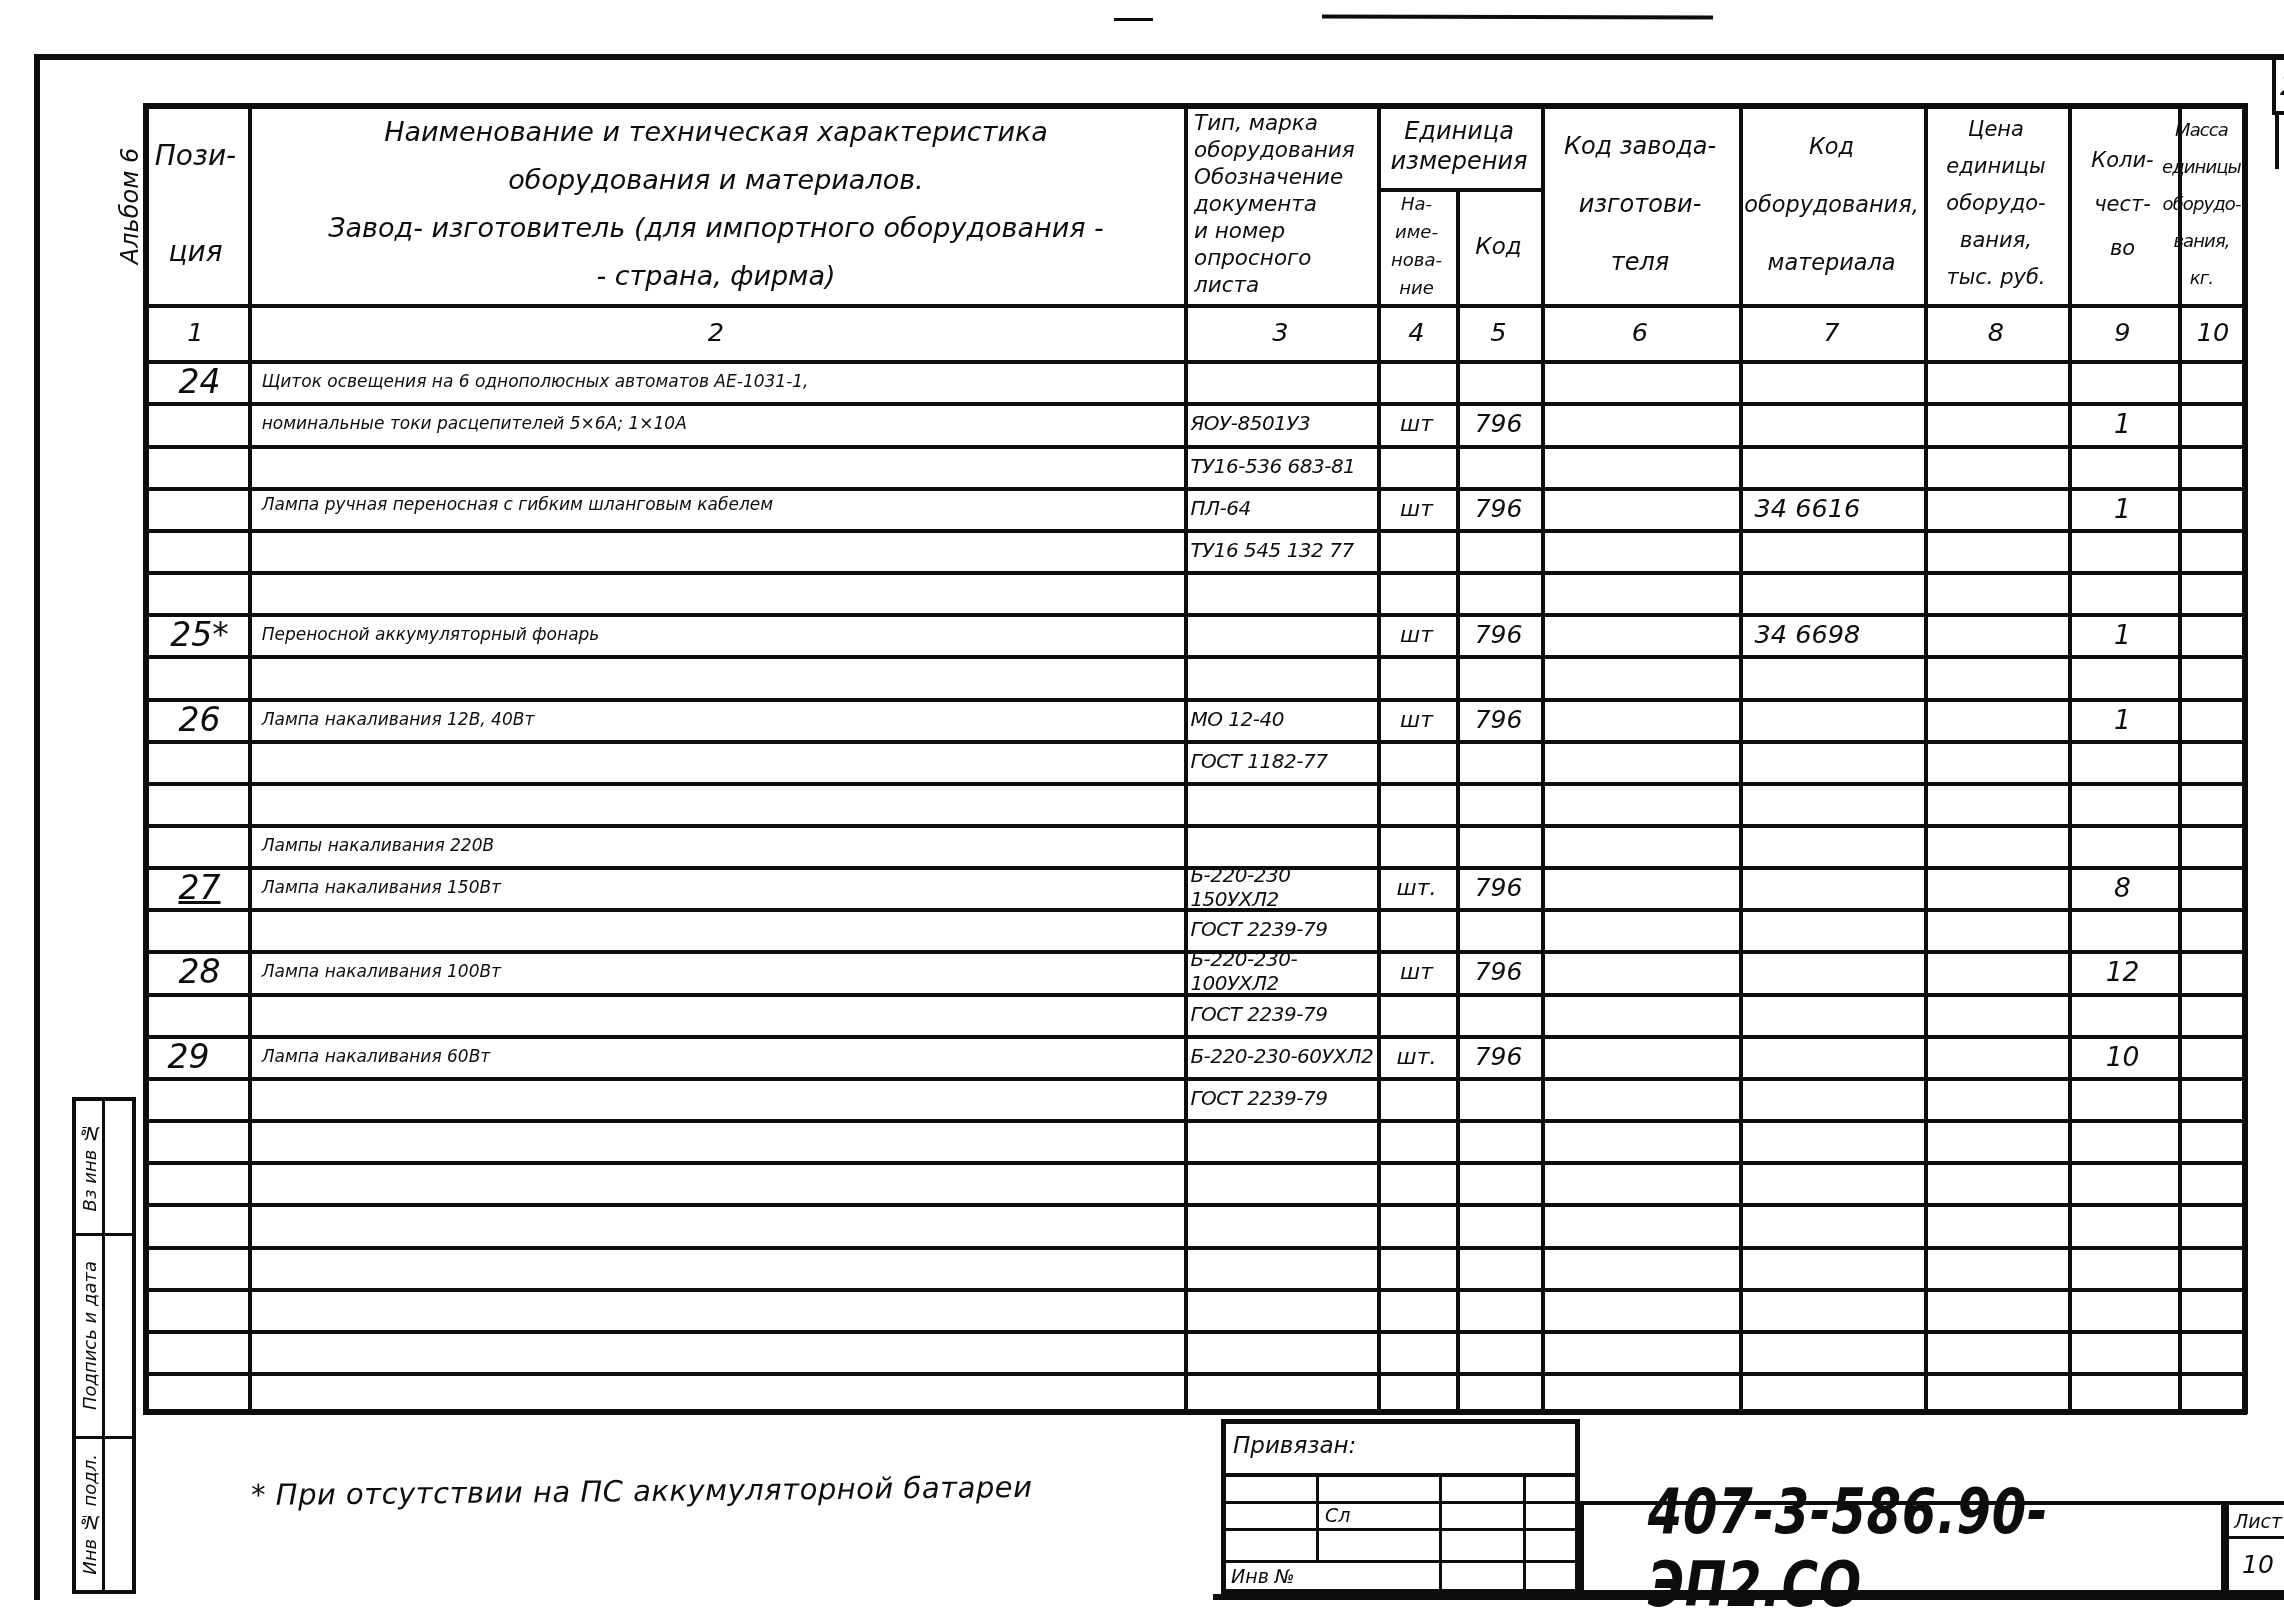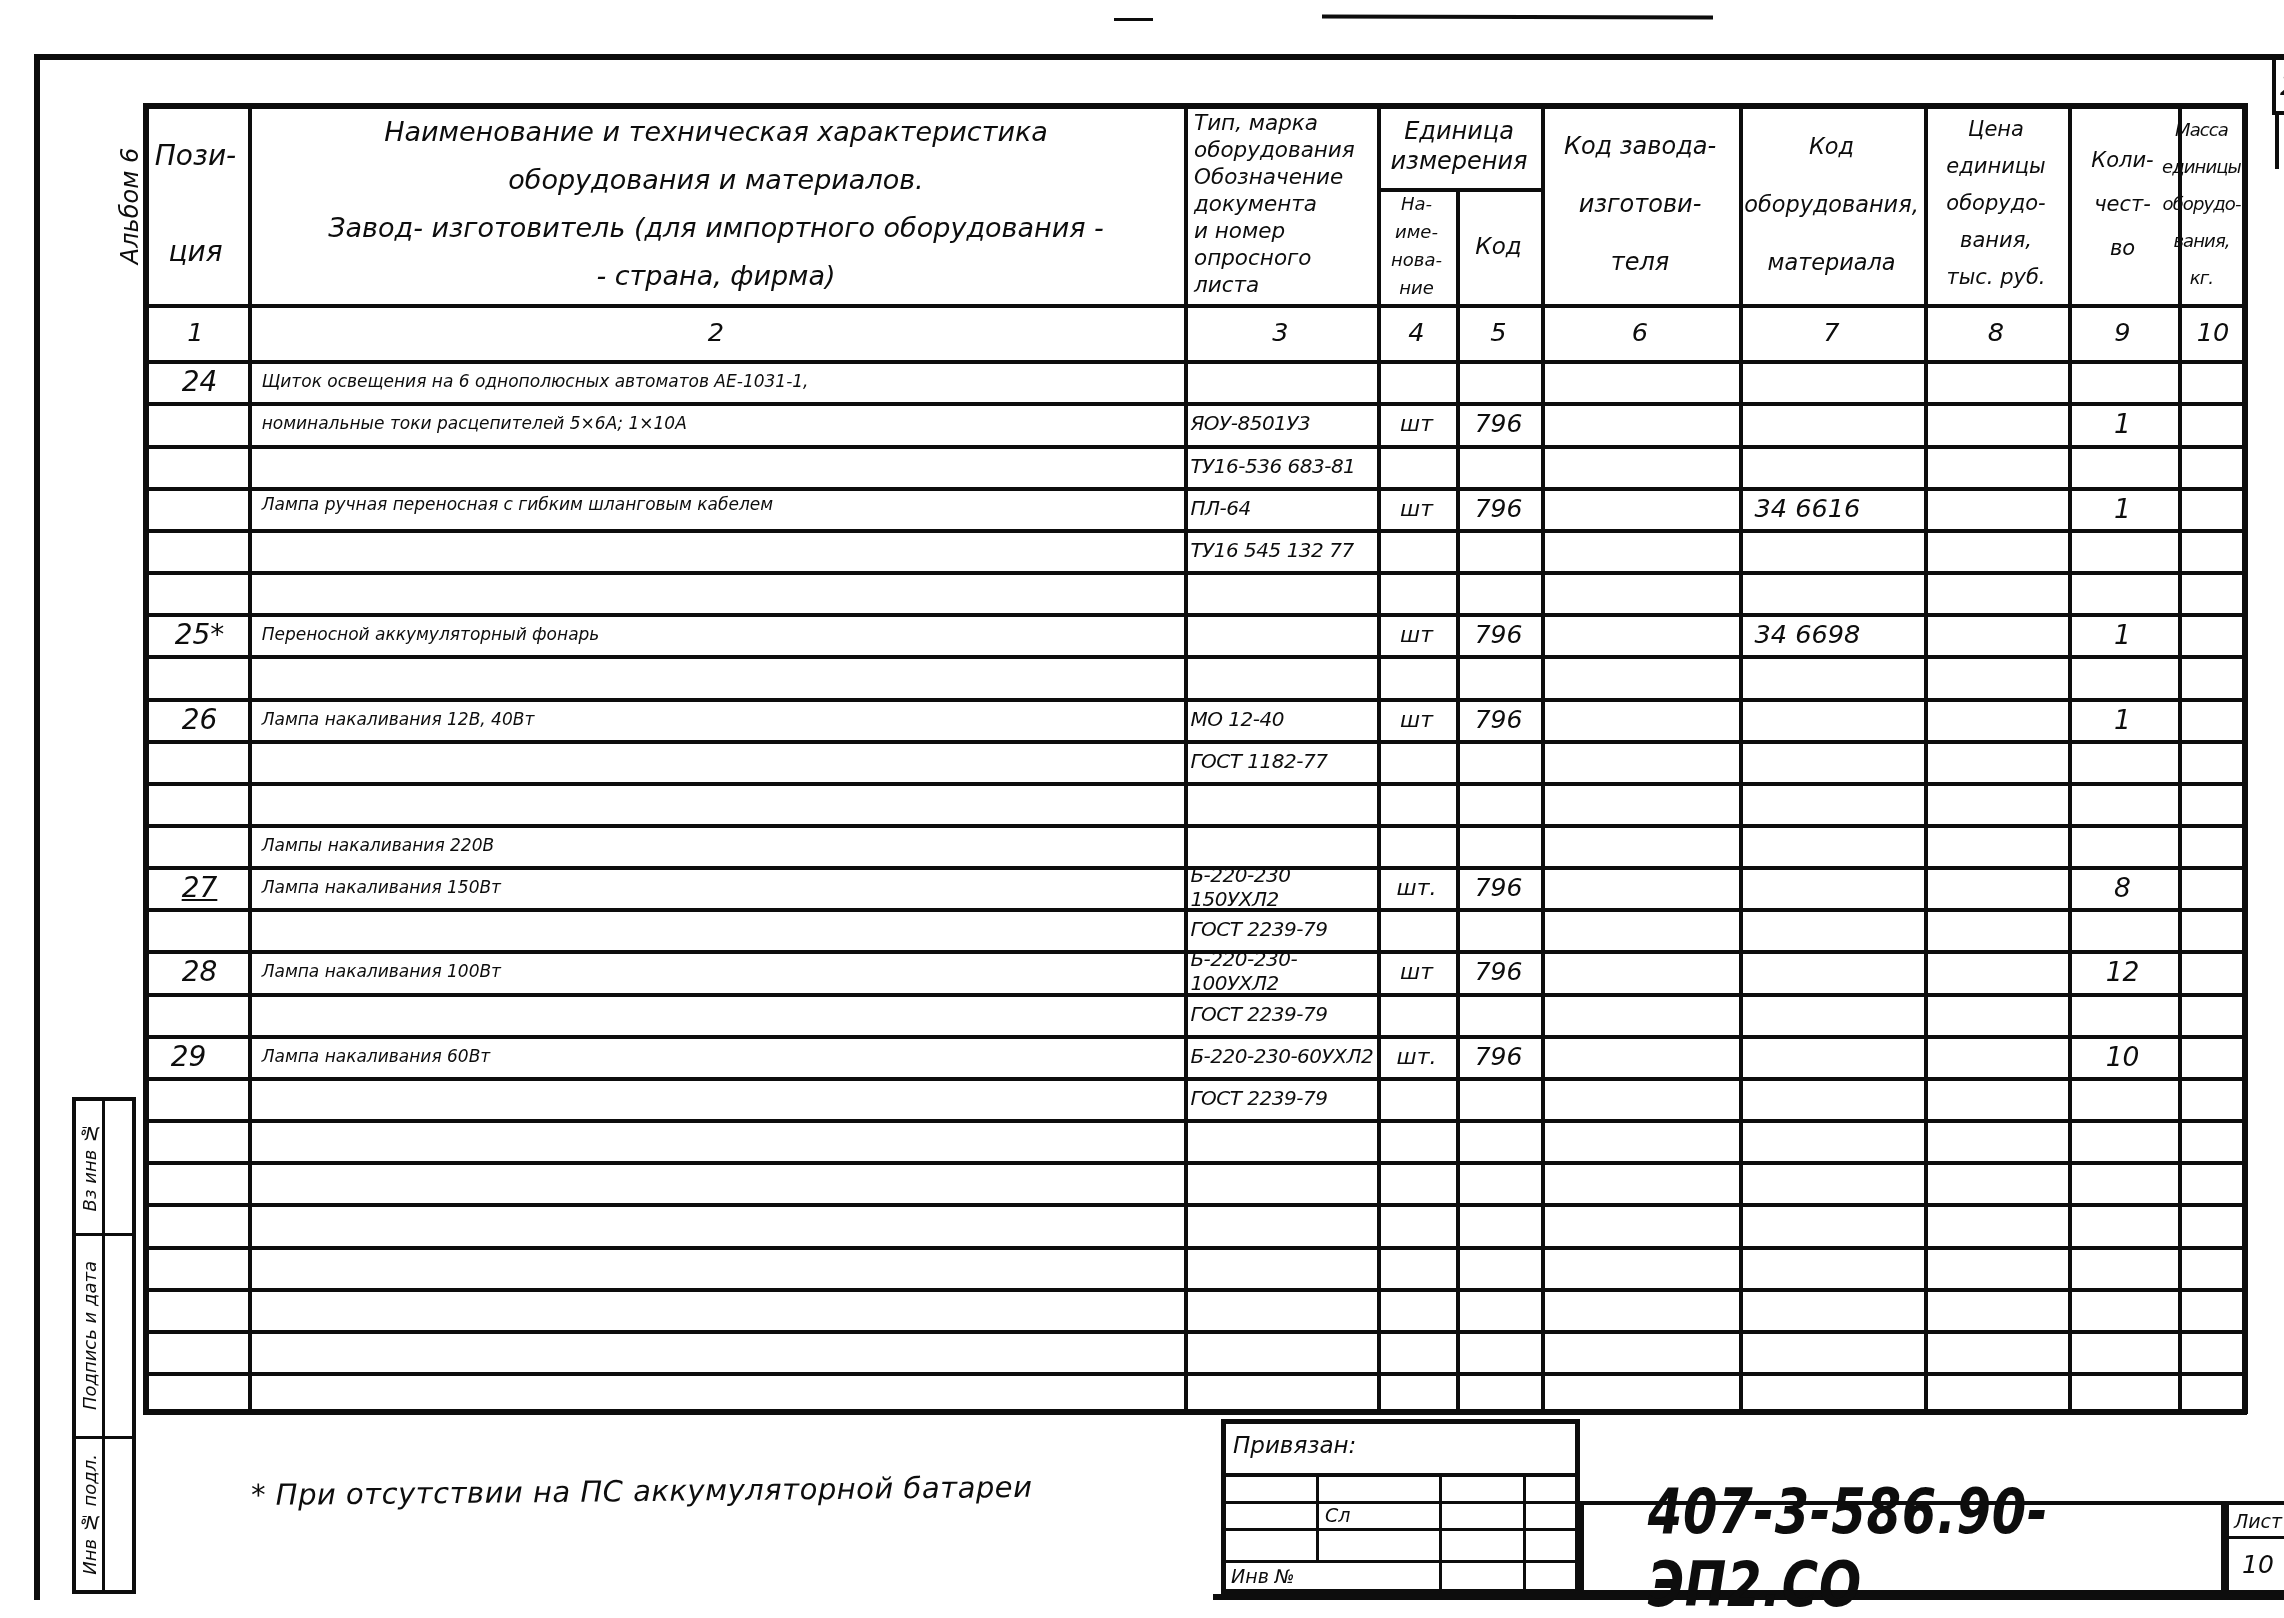"24" .body.pos { font-size: 28px -> 33px }
